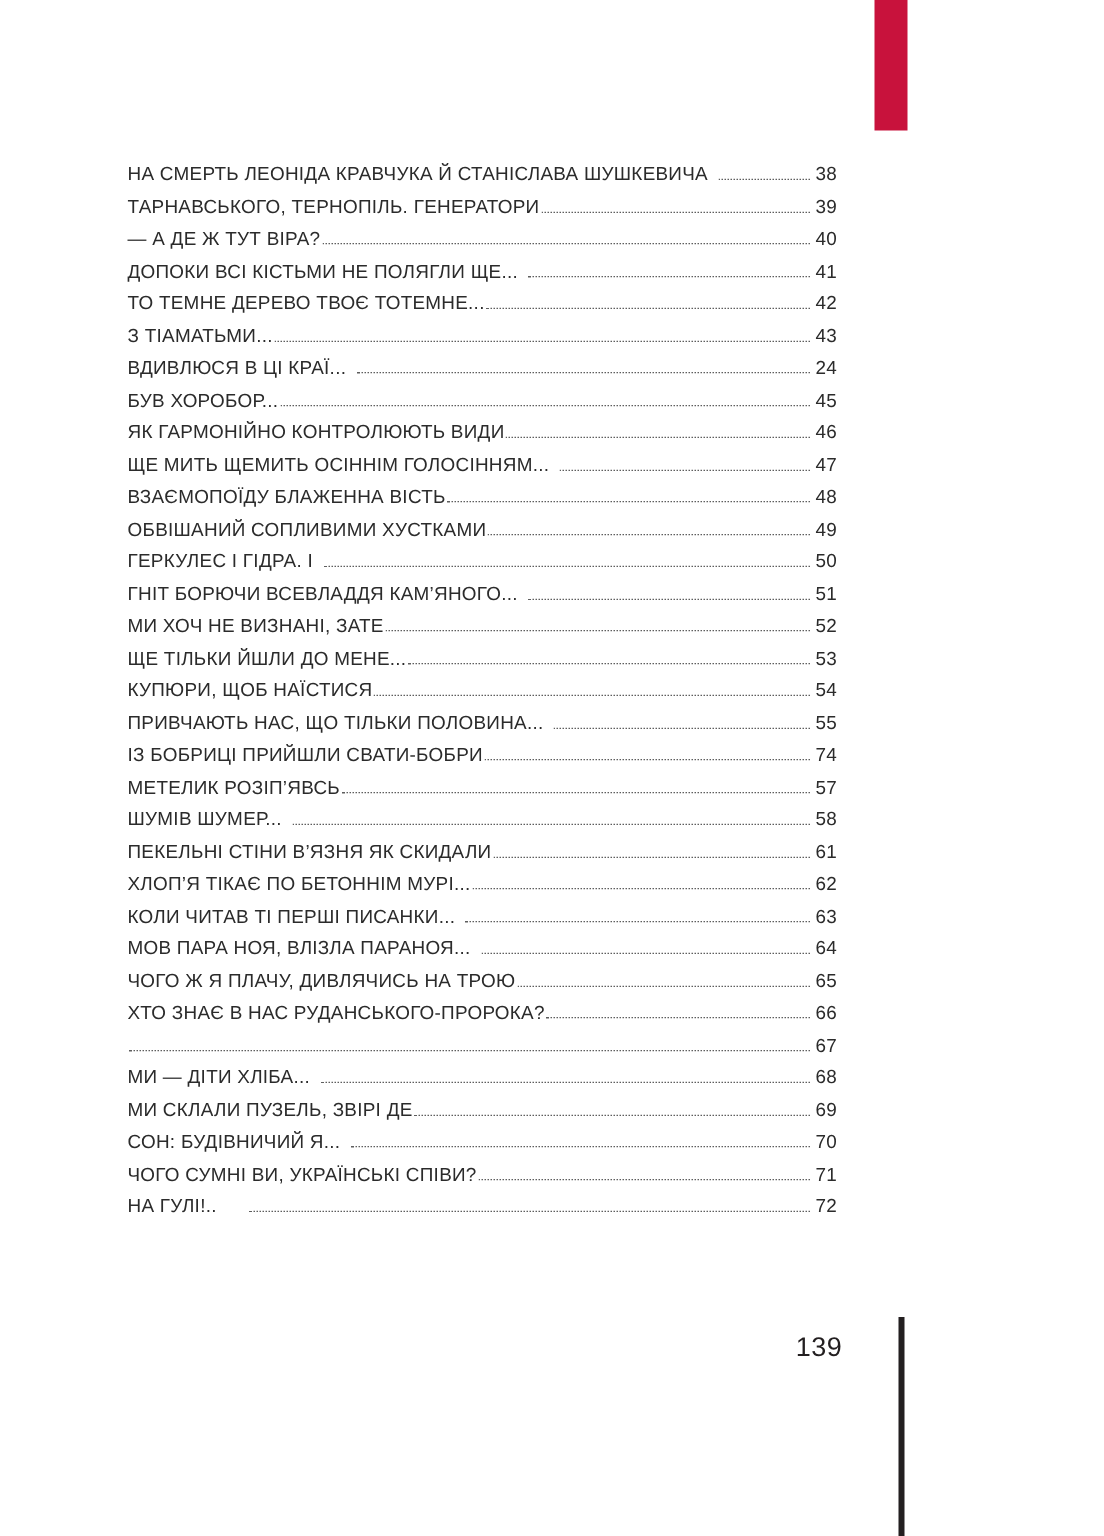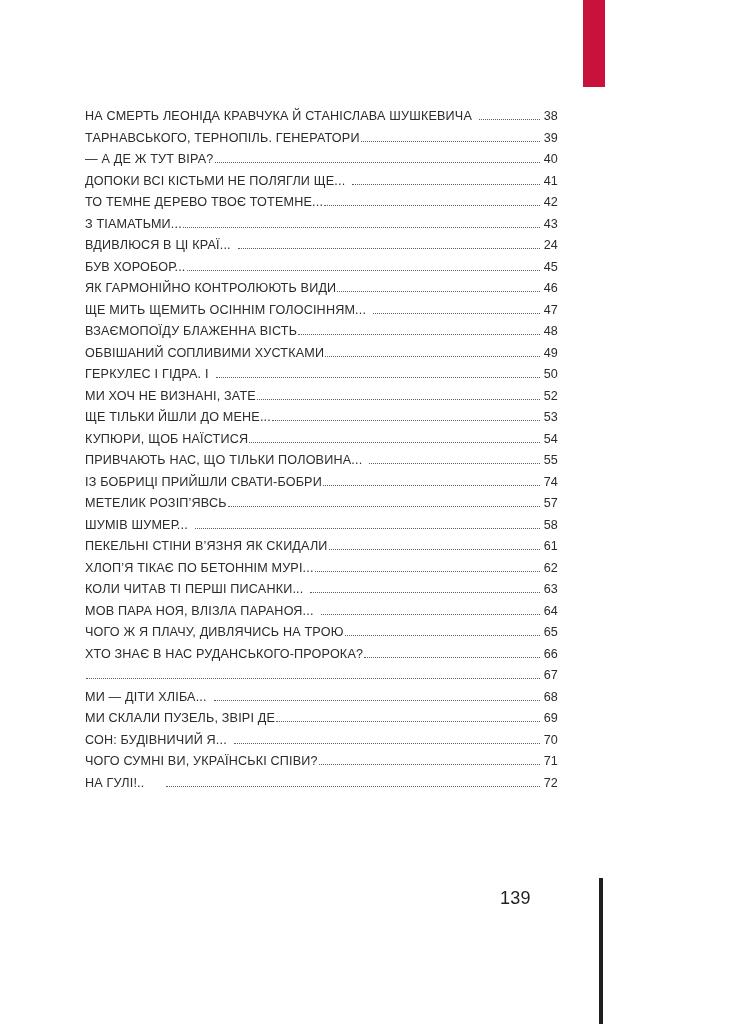"ГНІТ БОРЮЧИ ВСЕВЛАДДЯ КАМ’ЯНОГО..." div.toc-entry { html: none -> <div> <span>ГНІТ БОРЮЧИ ВСЕВЛАДДЯ КАМ’ЯНОГО...</span> <span></span> <span>51</span> </div> }
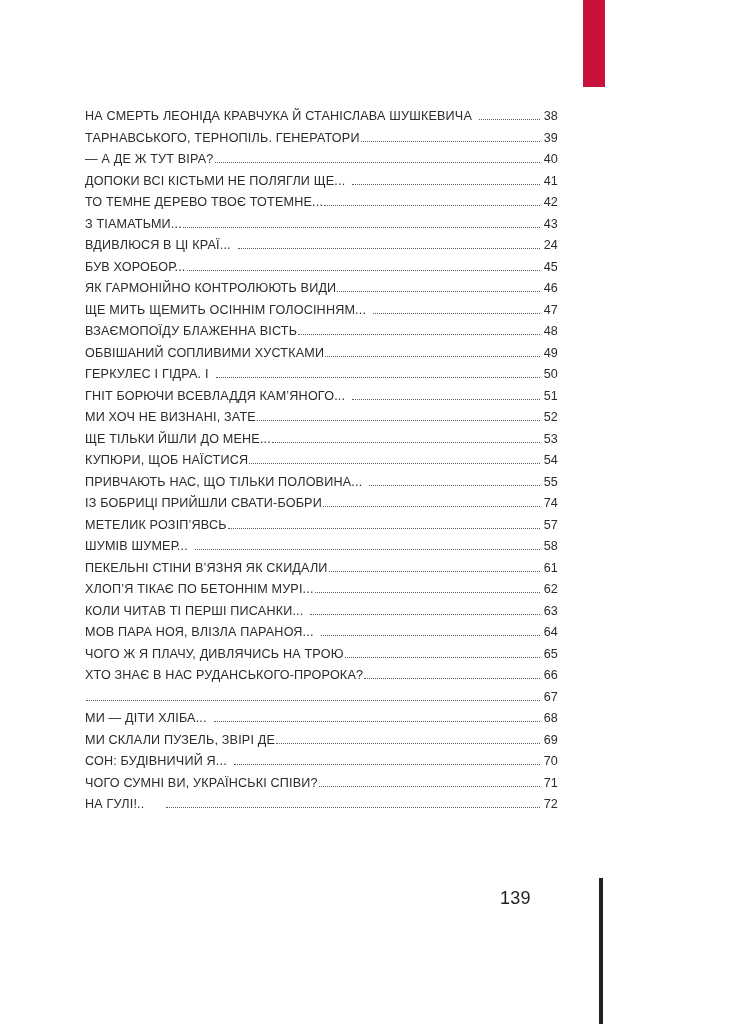"139" #folio { text-align: left -> center }
